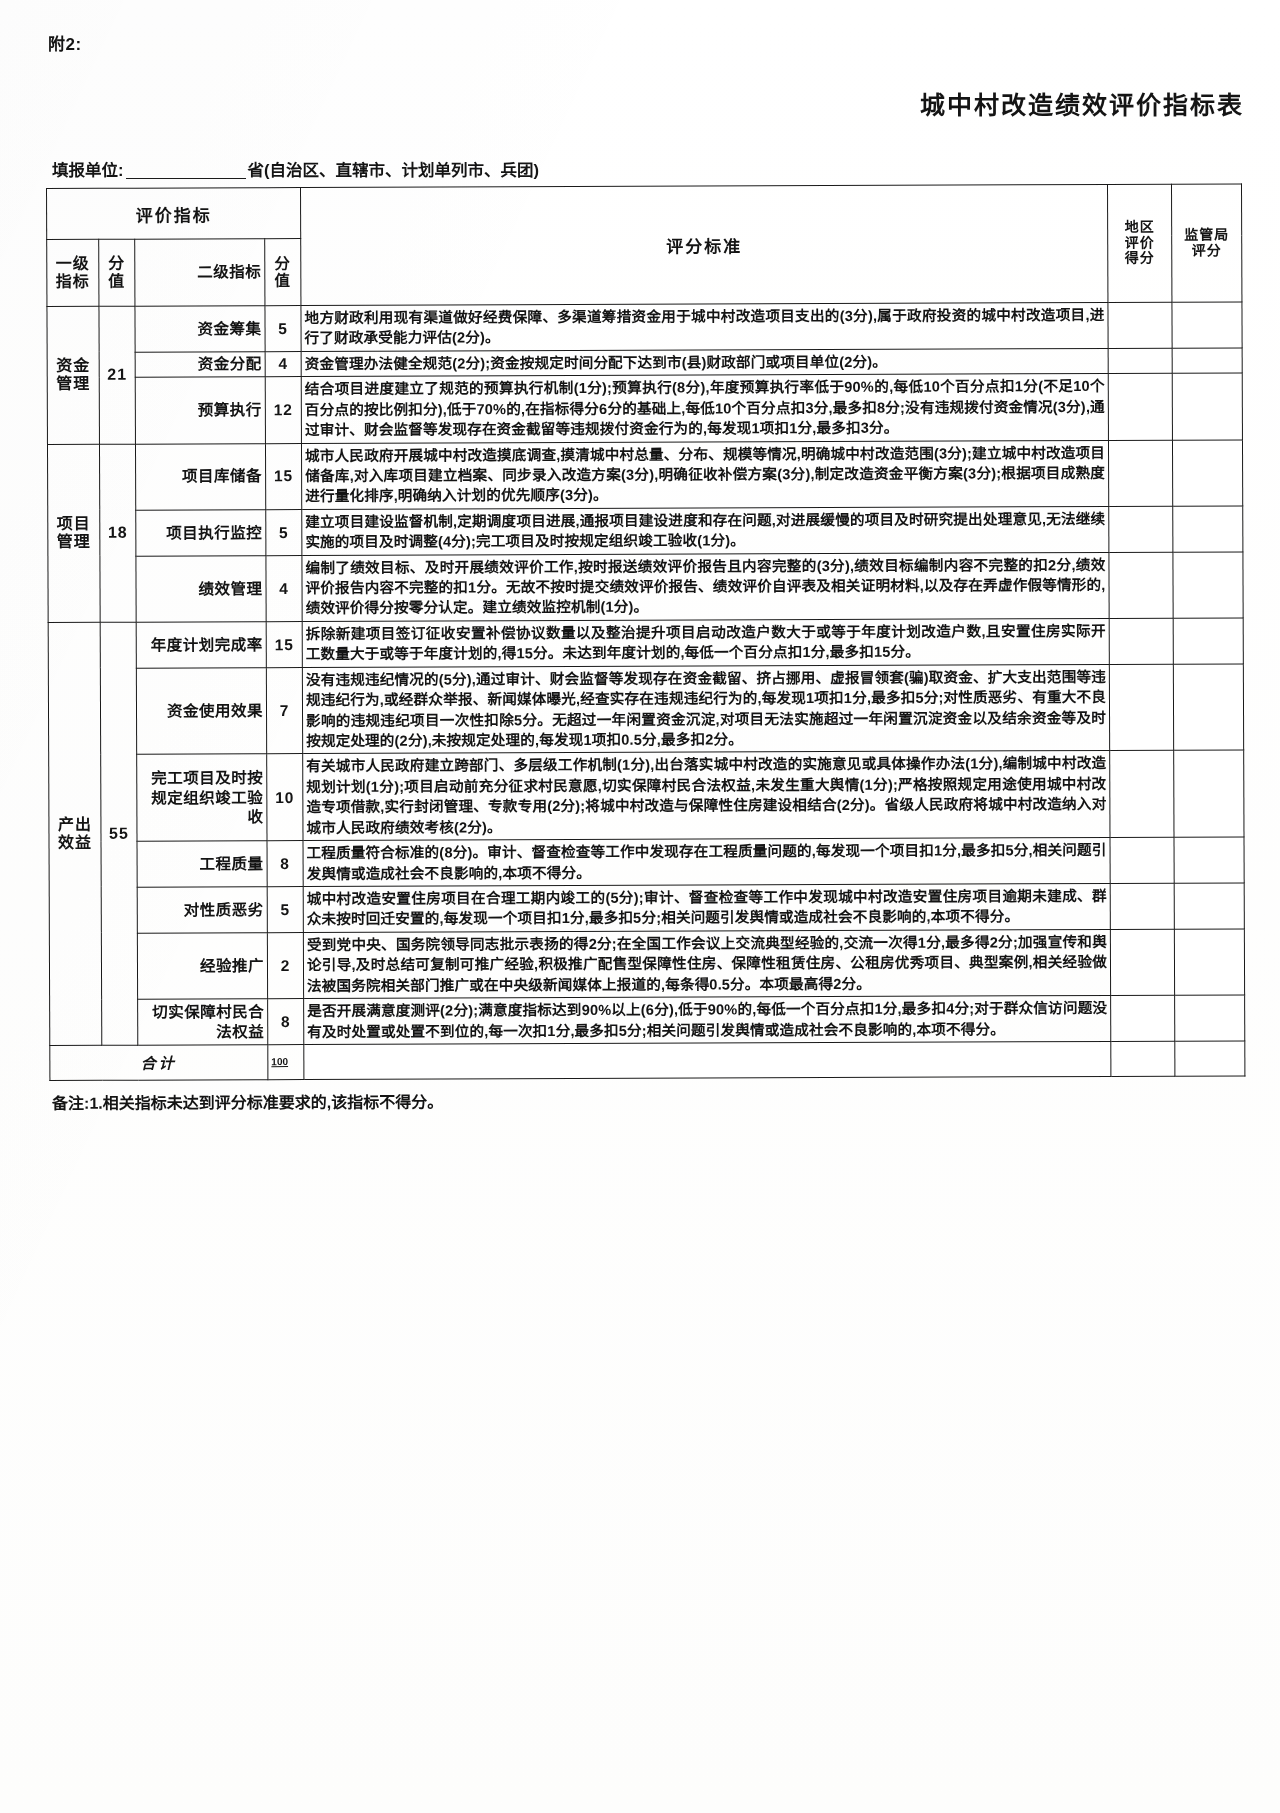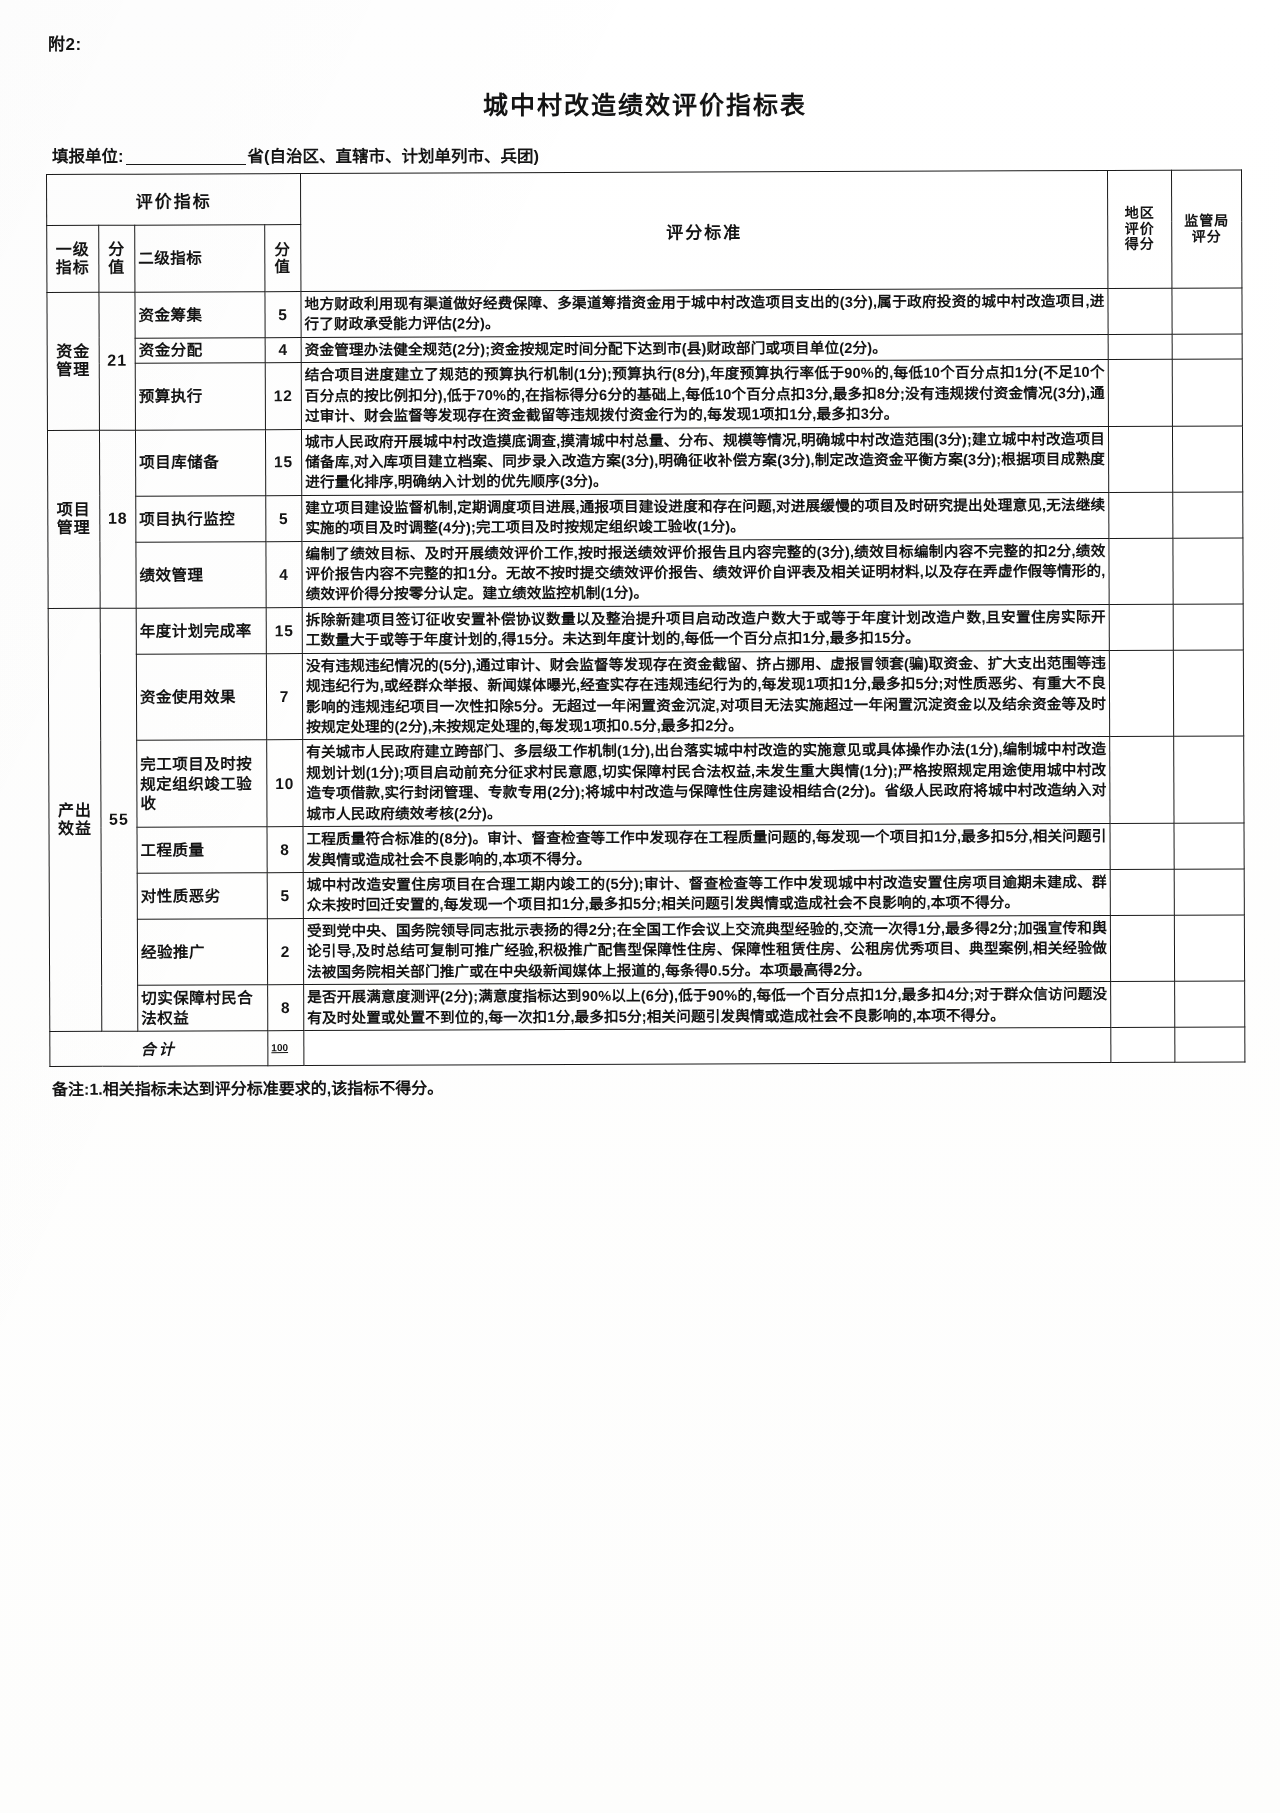"城中村改造绩效评价指标表" .doc-title { text-align: center -> right }
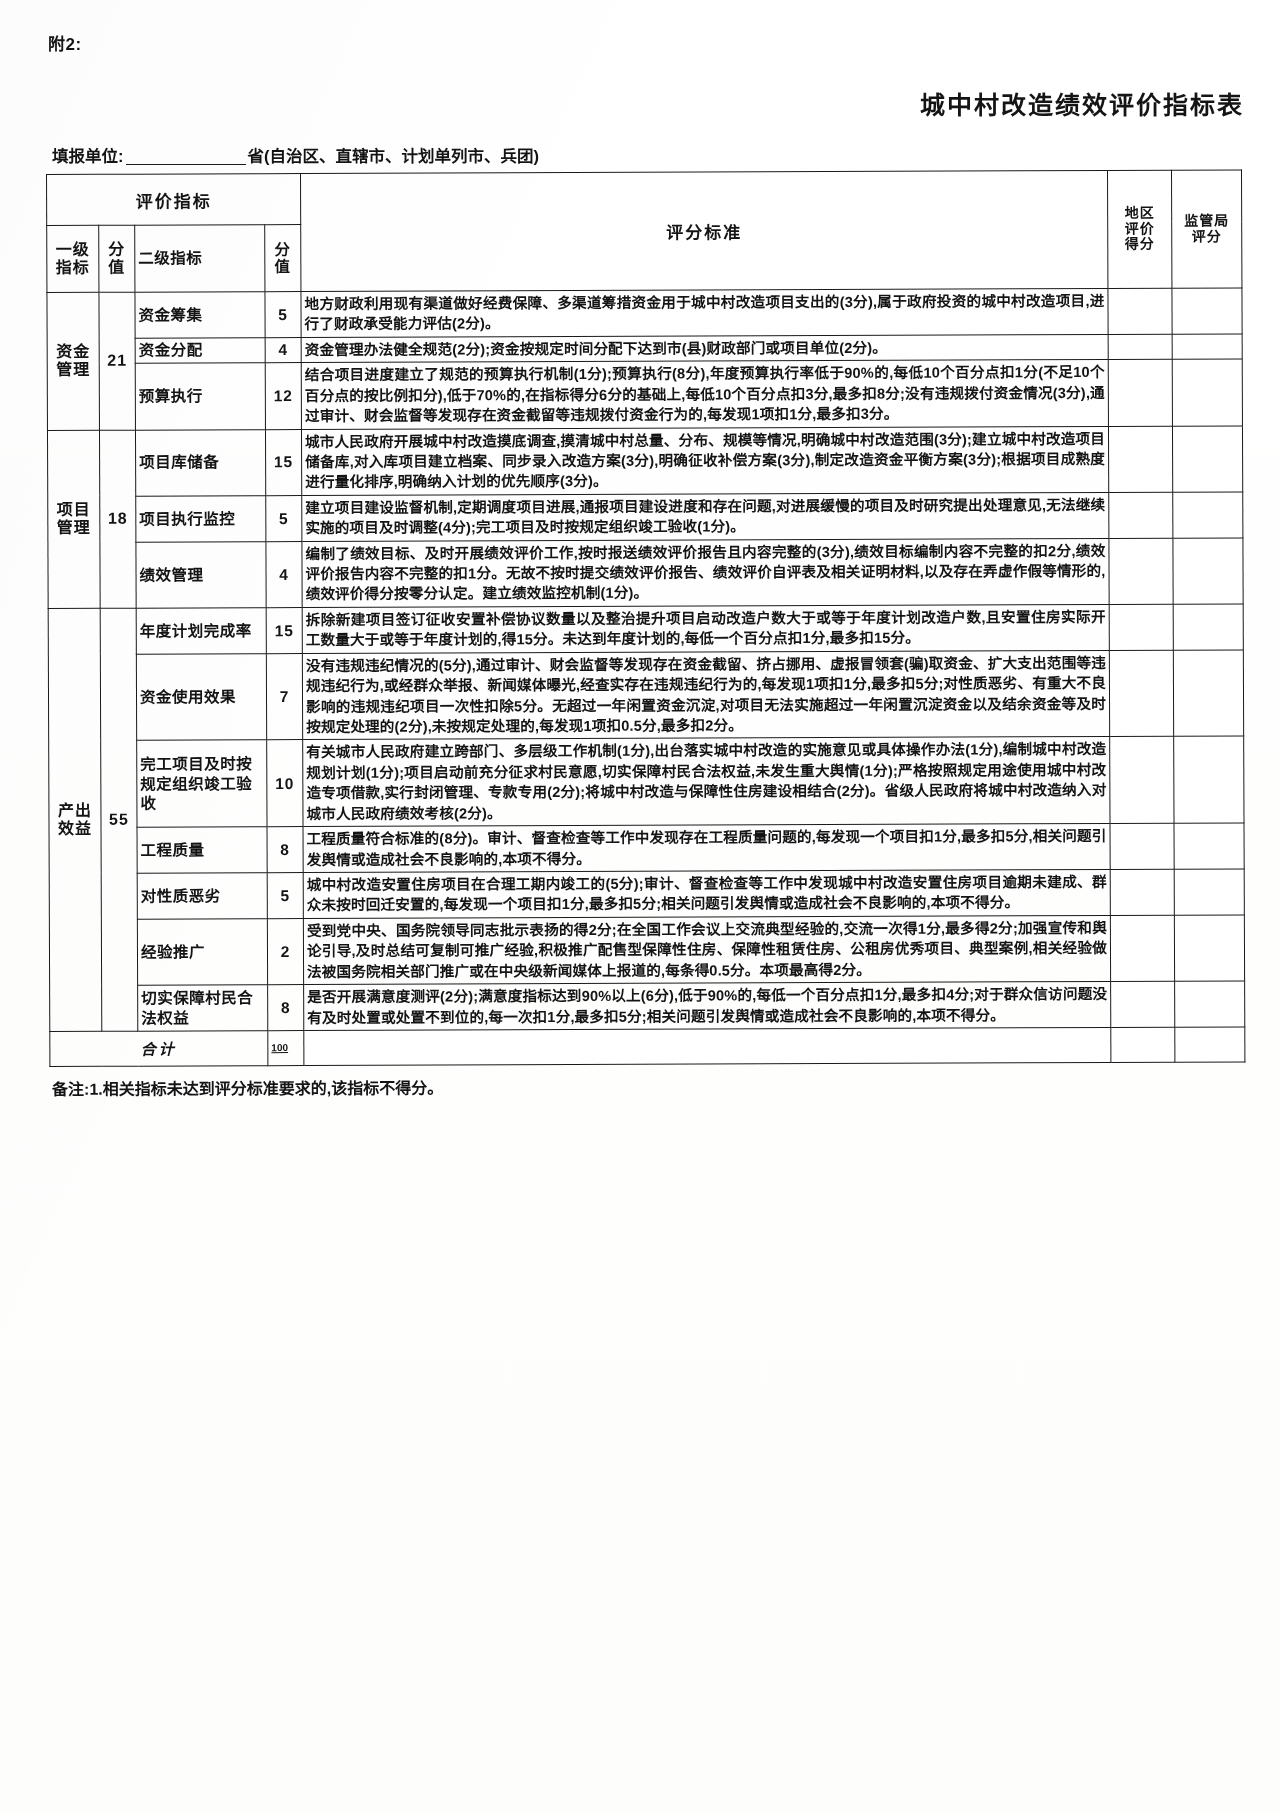"填报单位: 省(自治区、直辖市、计划单列市、兵团)" .fill-unit { margin-top: 22px -> 36px }
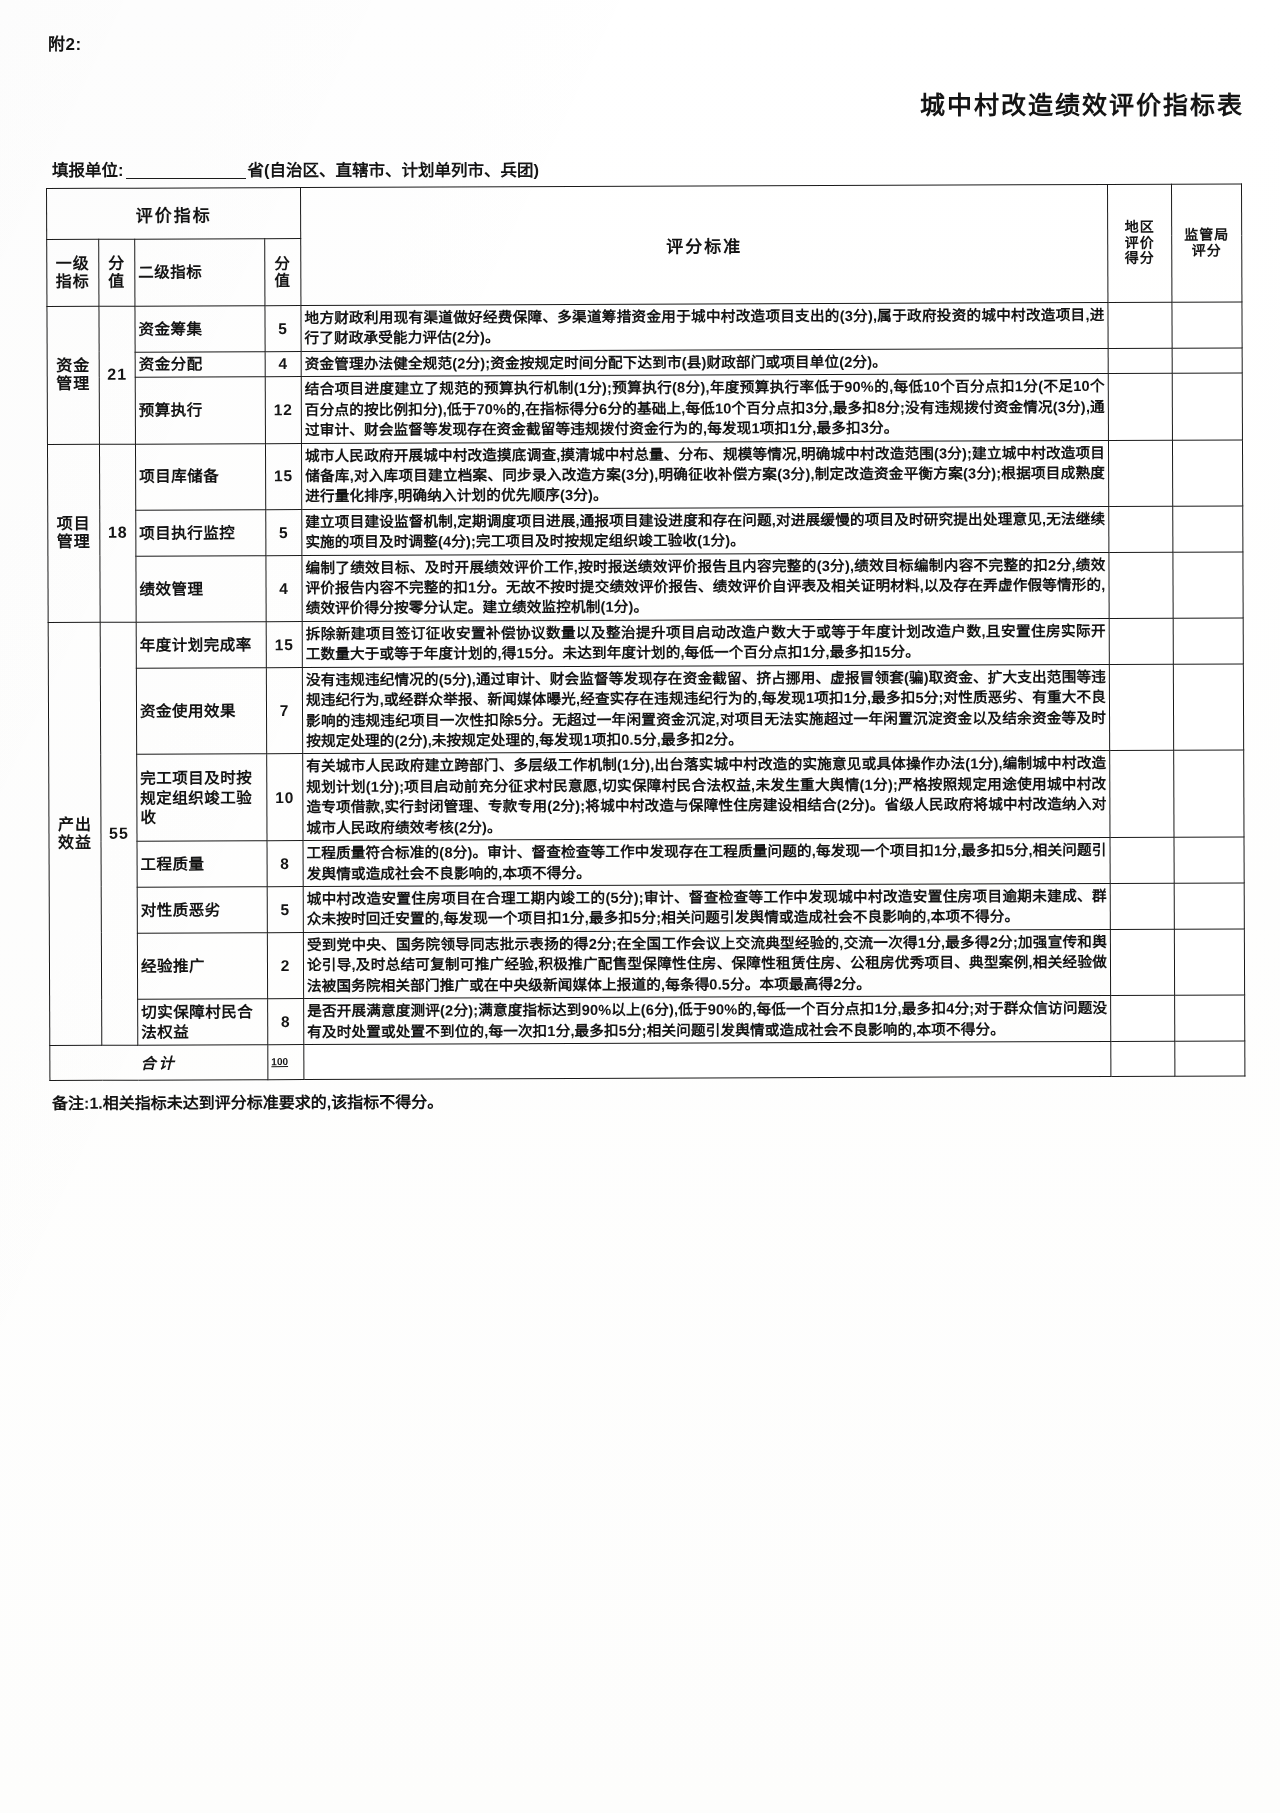"二级指标" .c-l2 { text-align: left -> right }
